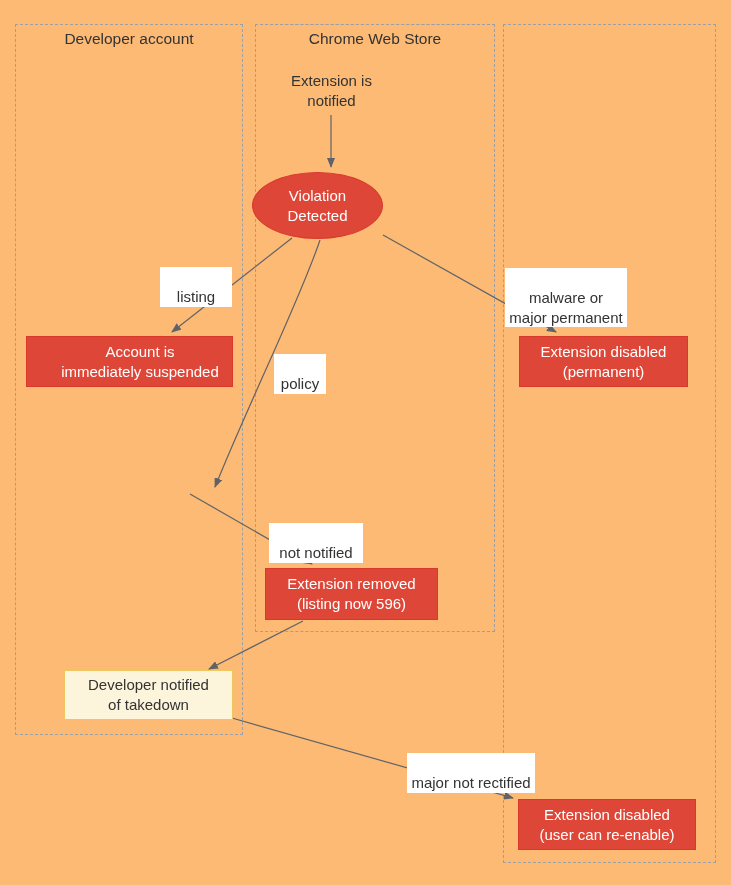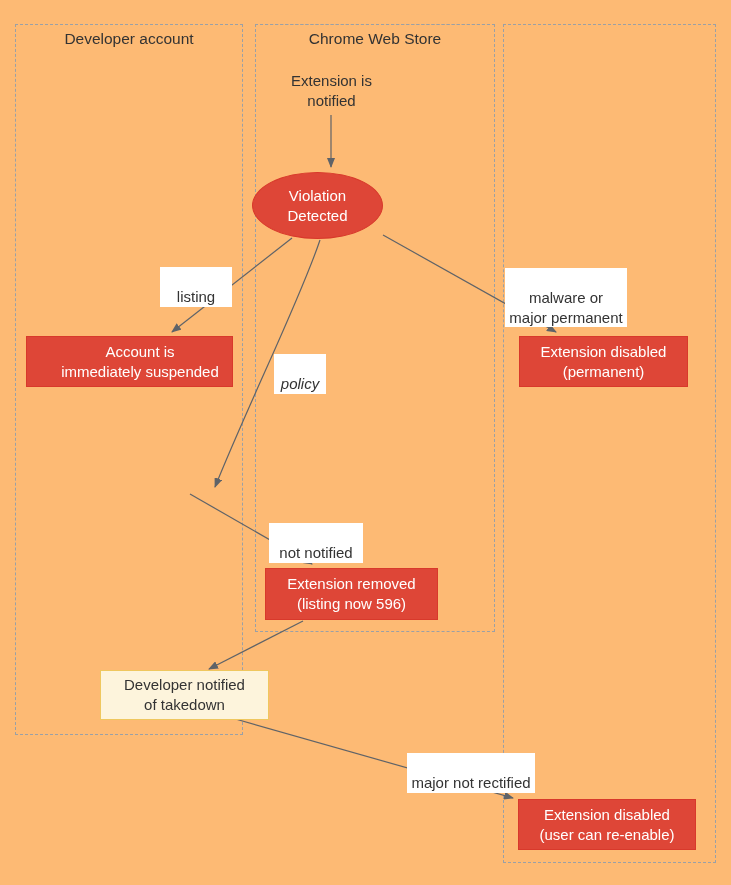"policy" div.edge-label { font-style: italic -> none }
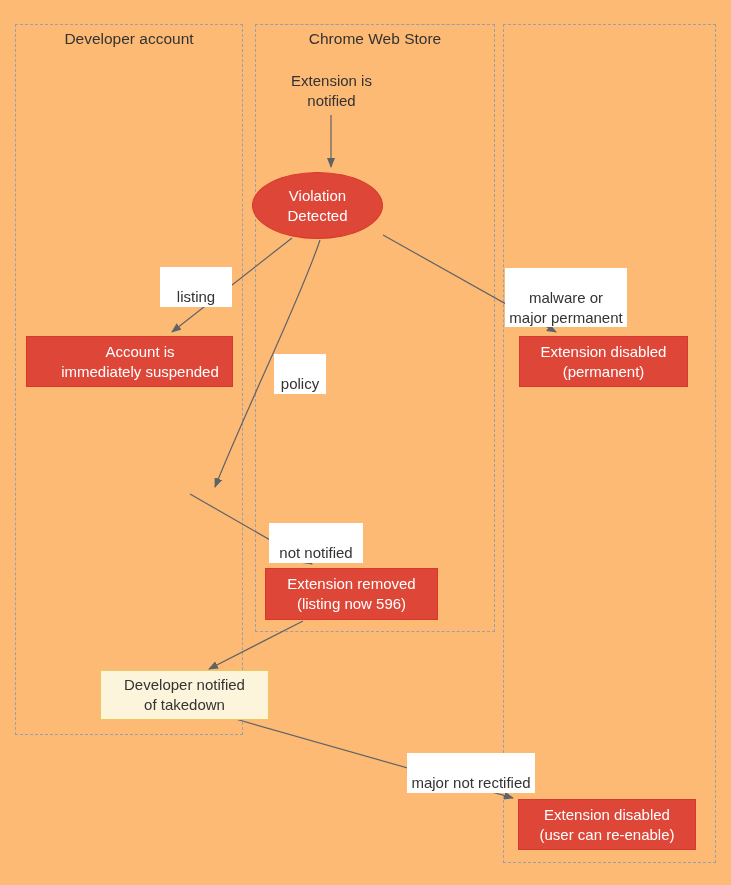"Developer notified" div.node { margin-left: 36px -> none }
